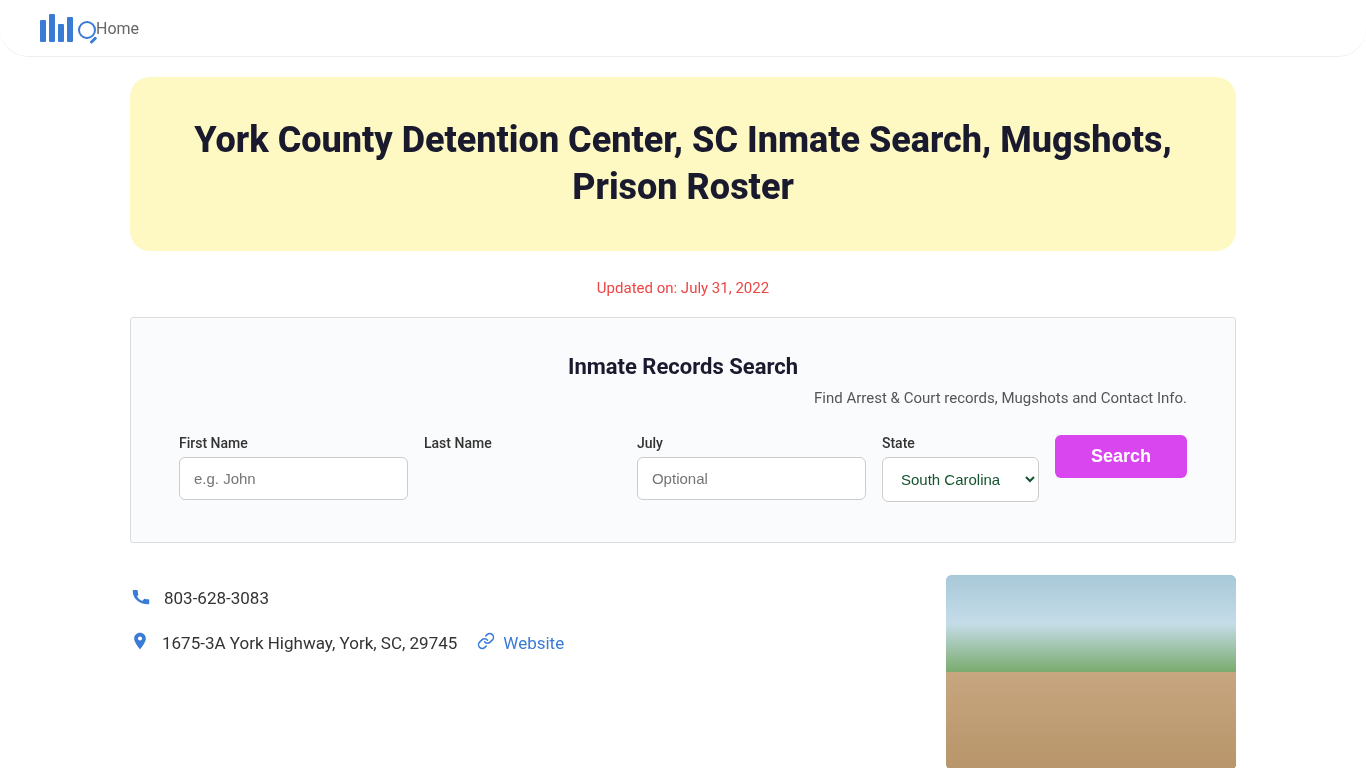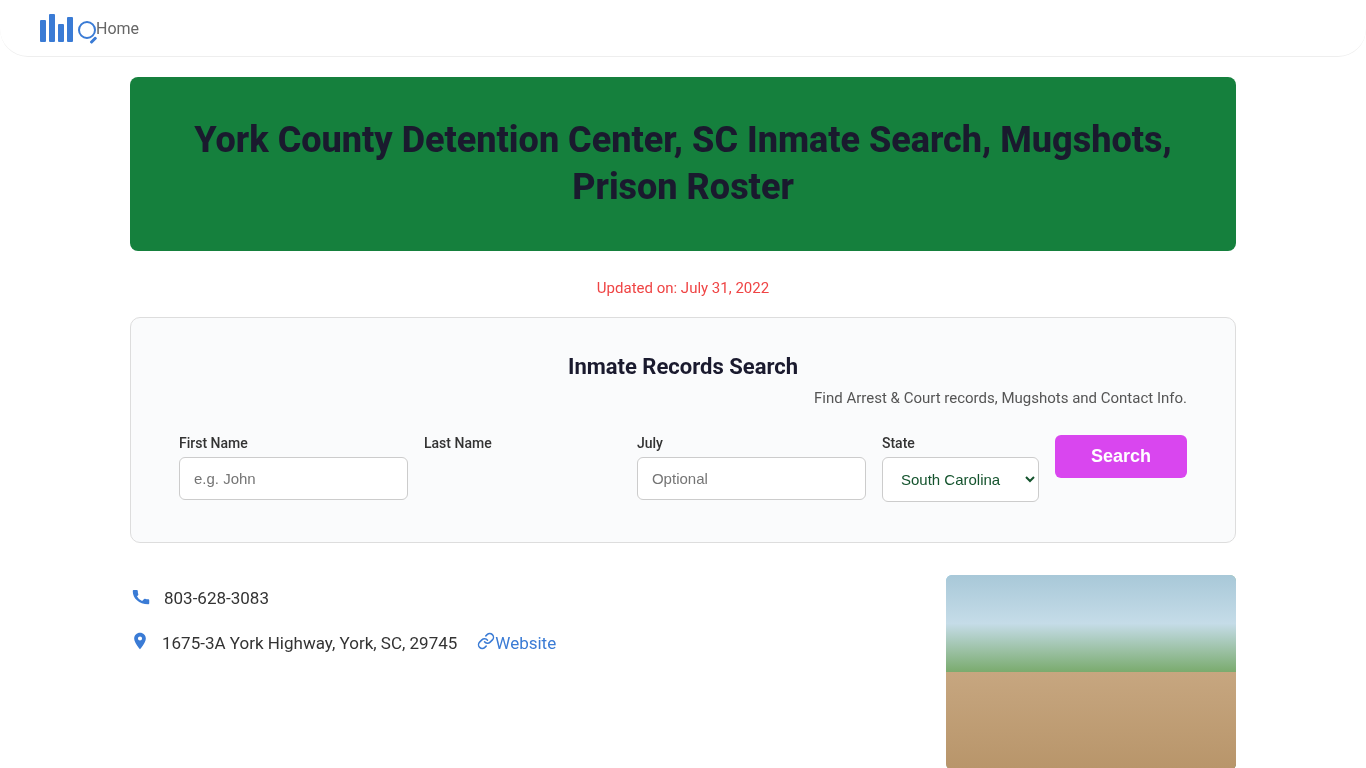"York County Detention Center, SC" .hero { background: #15803d -> #fef9c3; border-radius: 8px -> 20px }
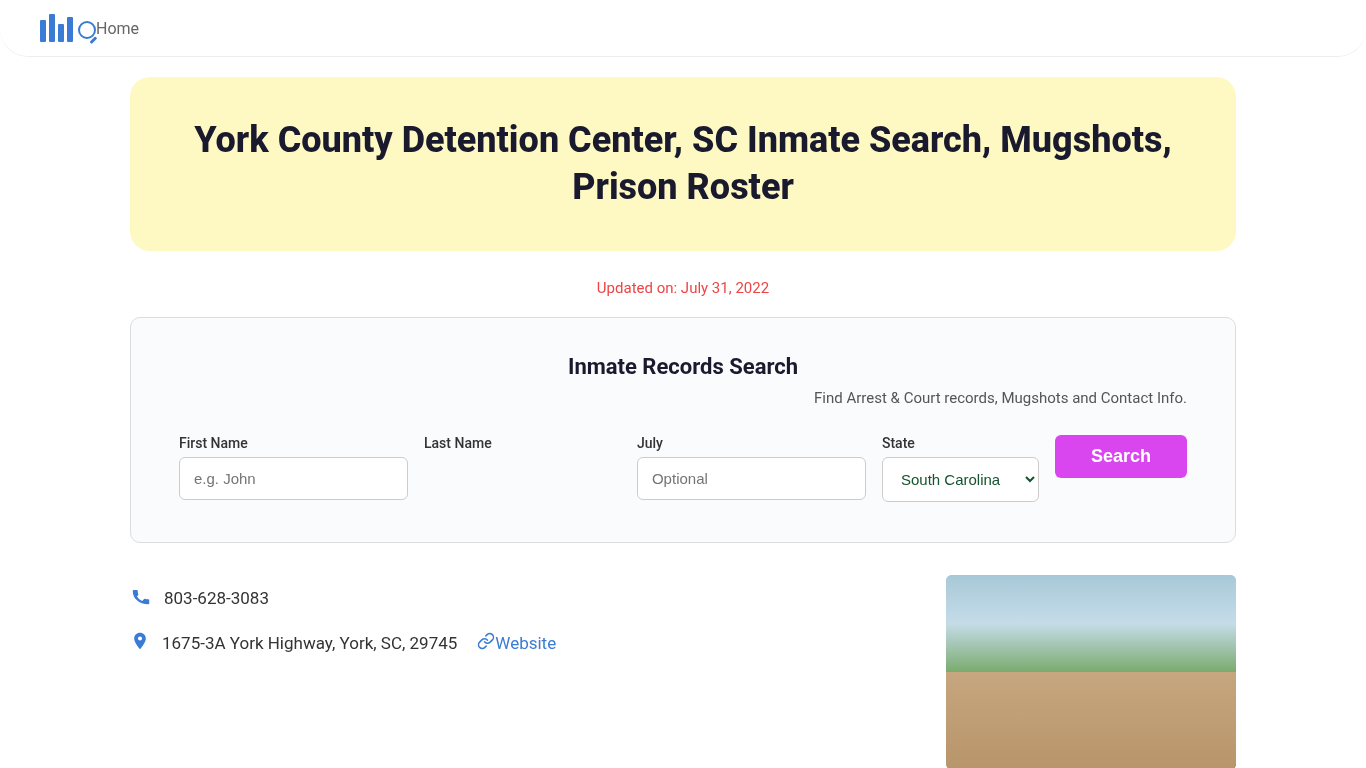"Inmate Records Search" .search-card { border-radius: 10px -> 3px }
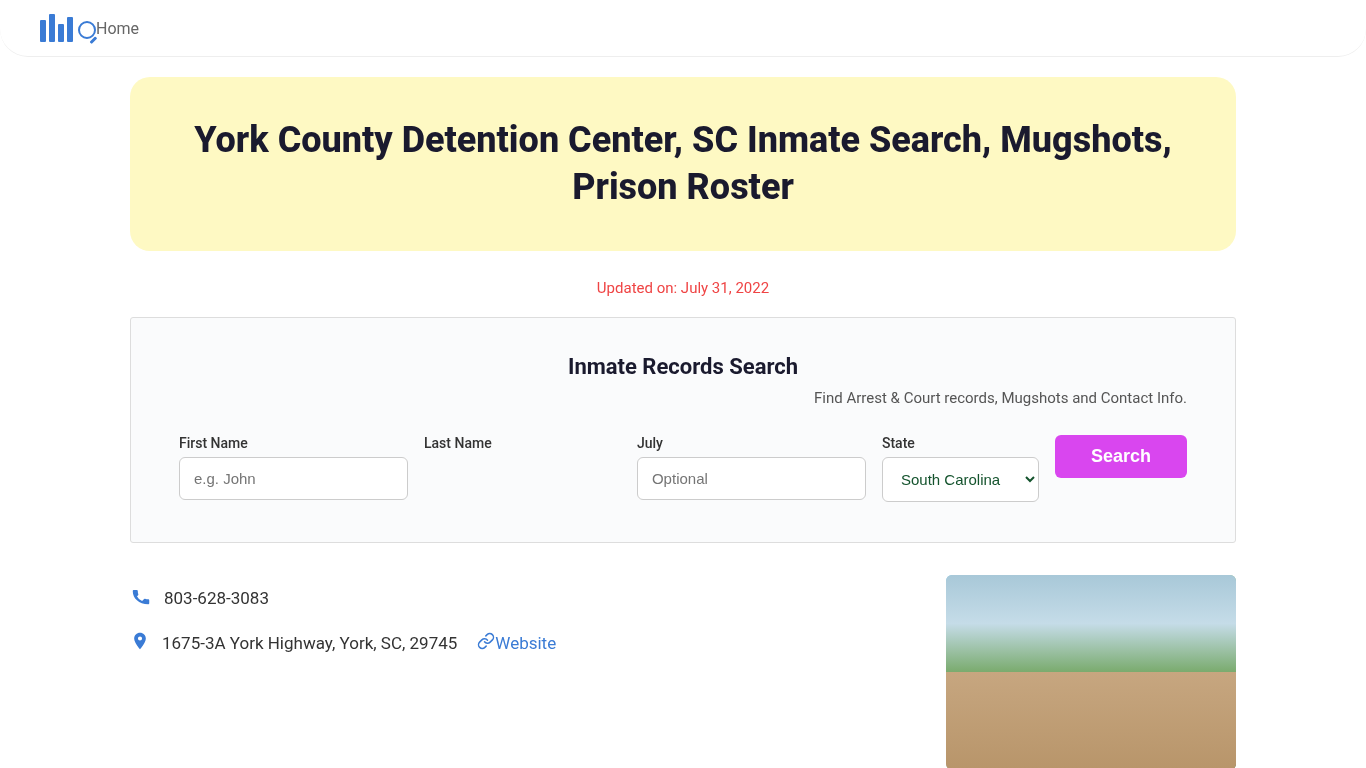"Website" .website-link { gap: 0 -> 8px }
